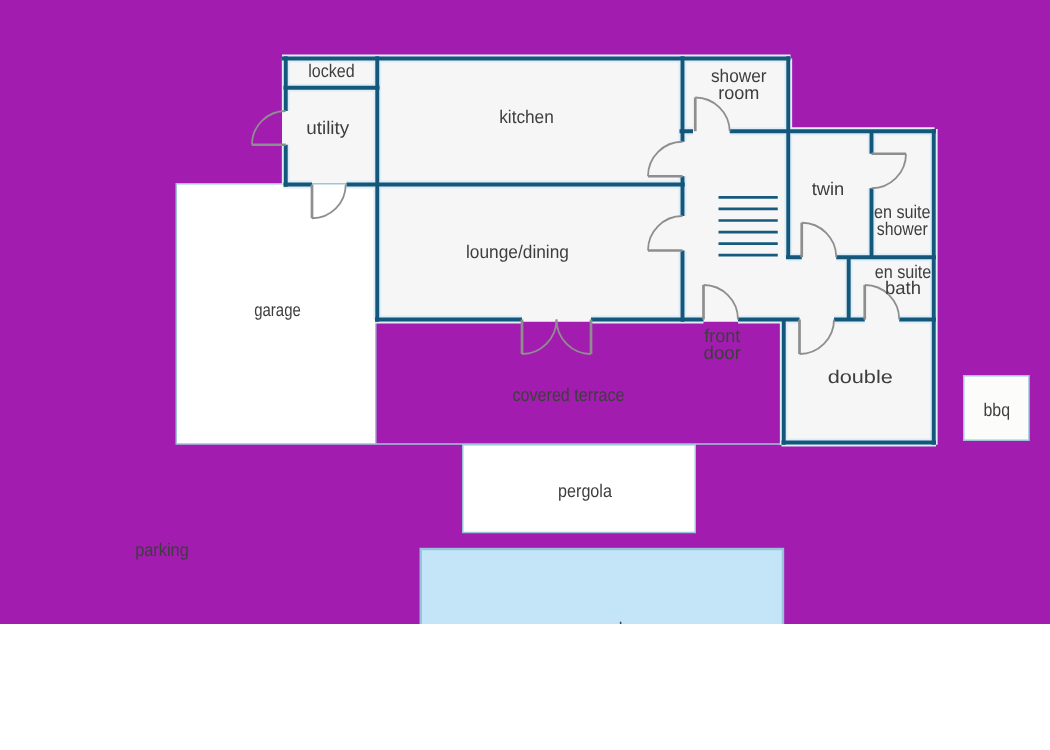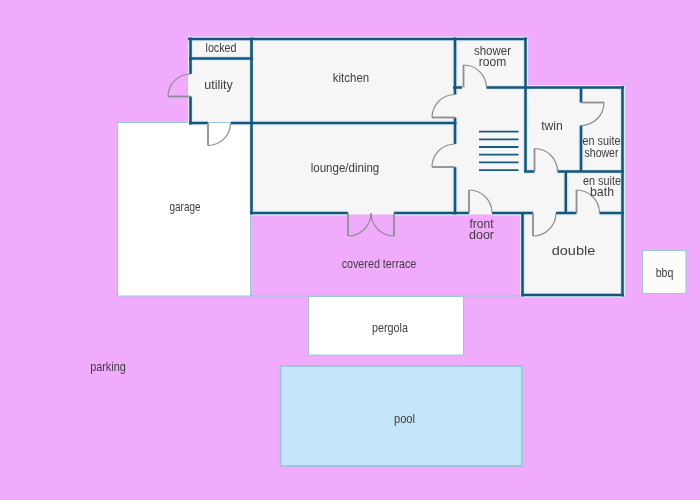"locked" .wrap { background: #f0abfc -> #a21caf; height: 500px -> 416px }
